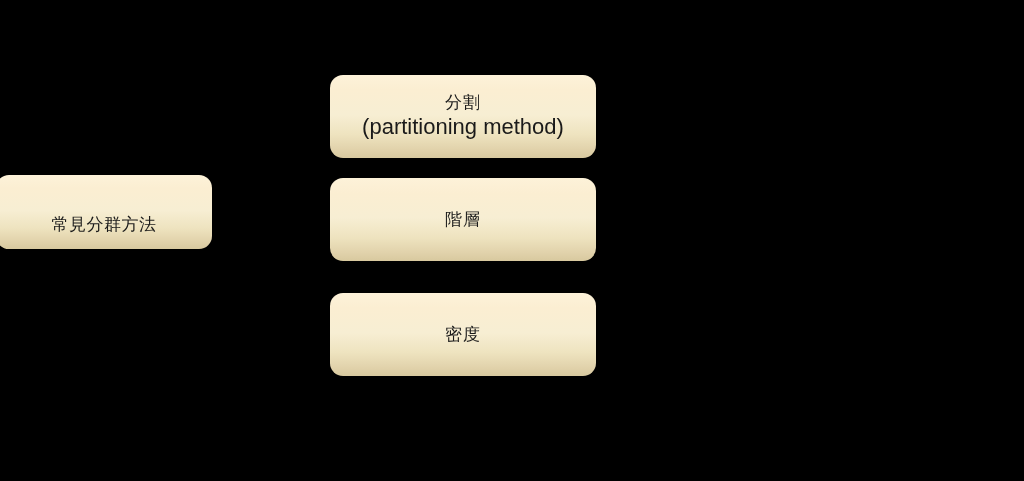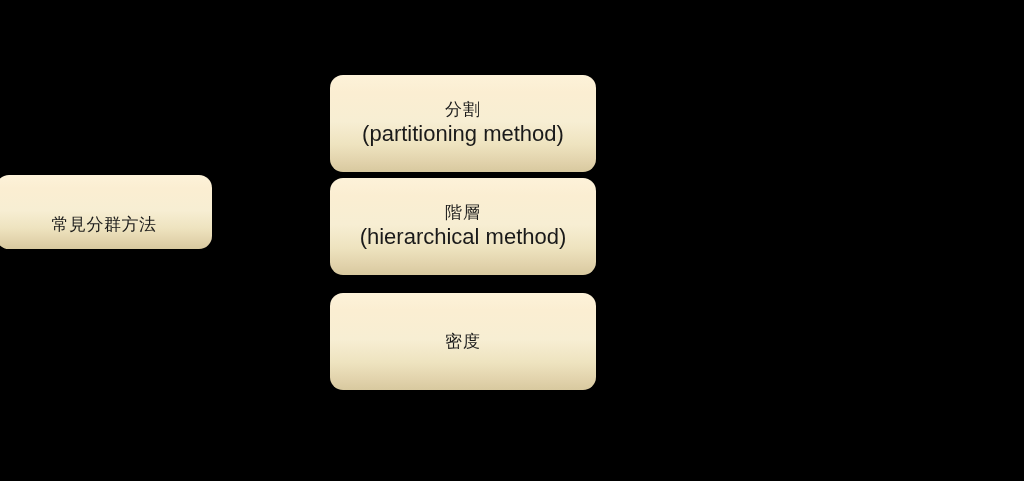"分割" .node.child { height: 97px -> 83px }
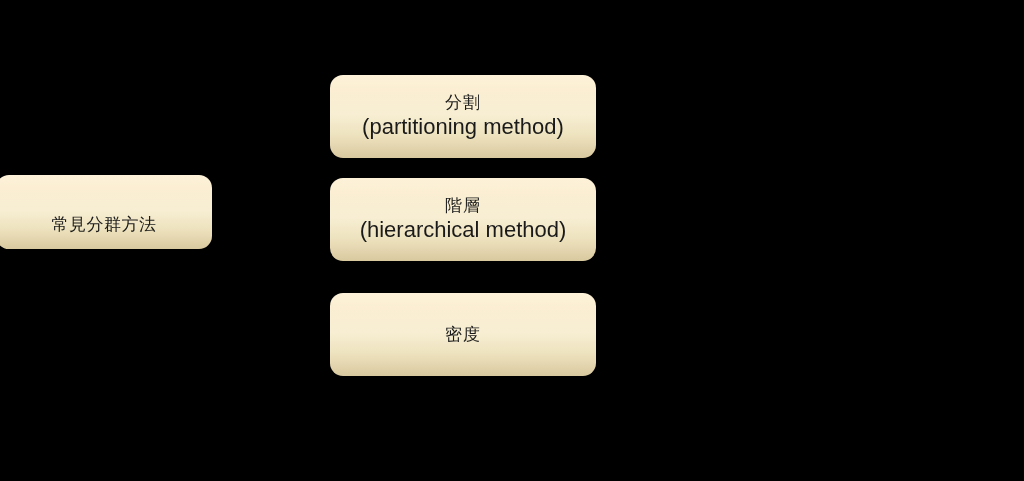"(hierarchical method)" span.line { html: <span>(hierarchical method)</span> -> none }
